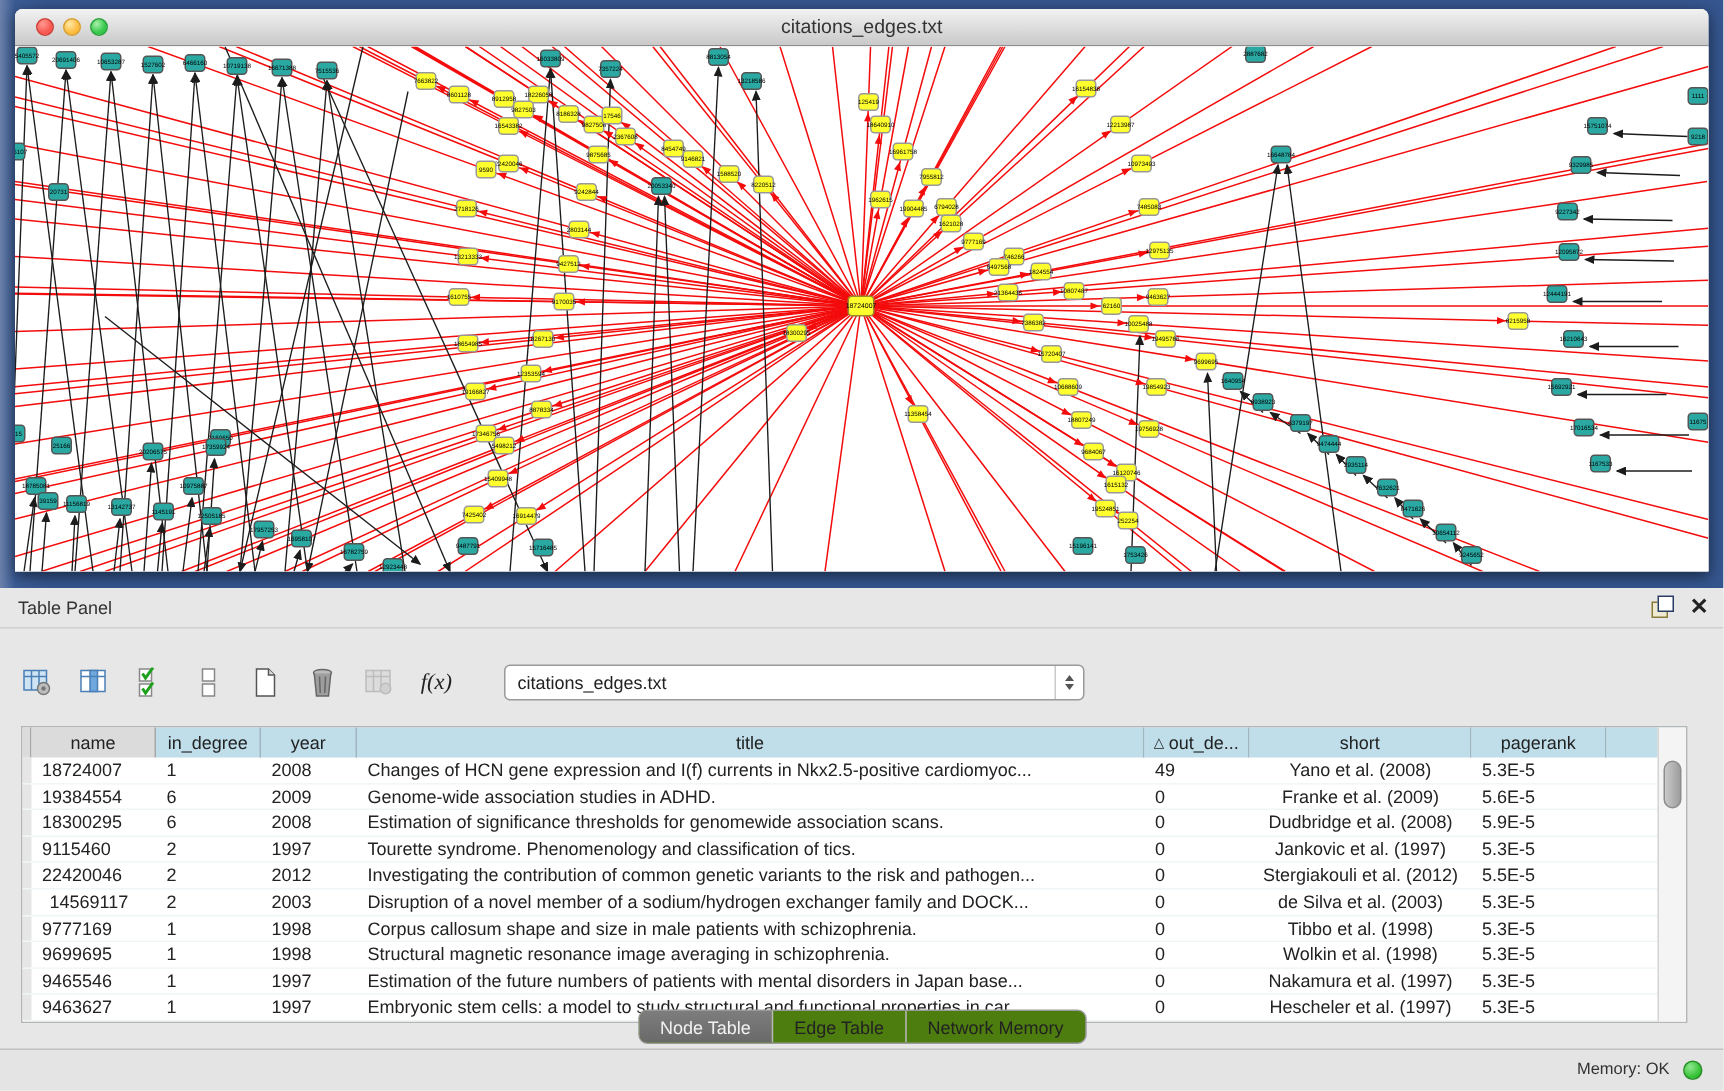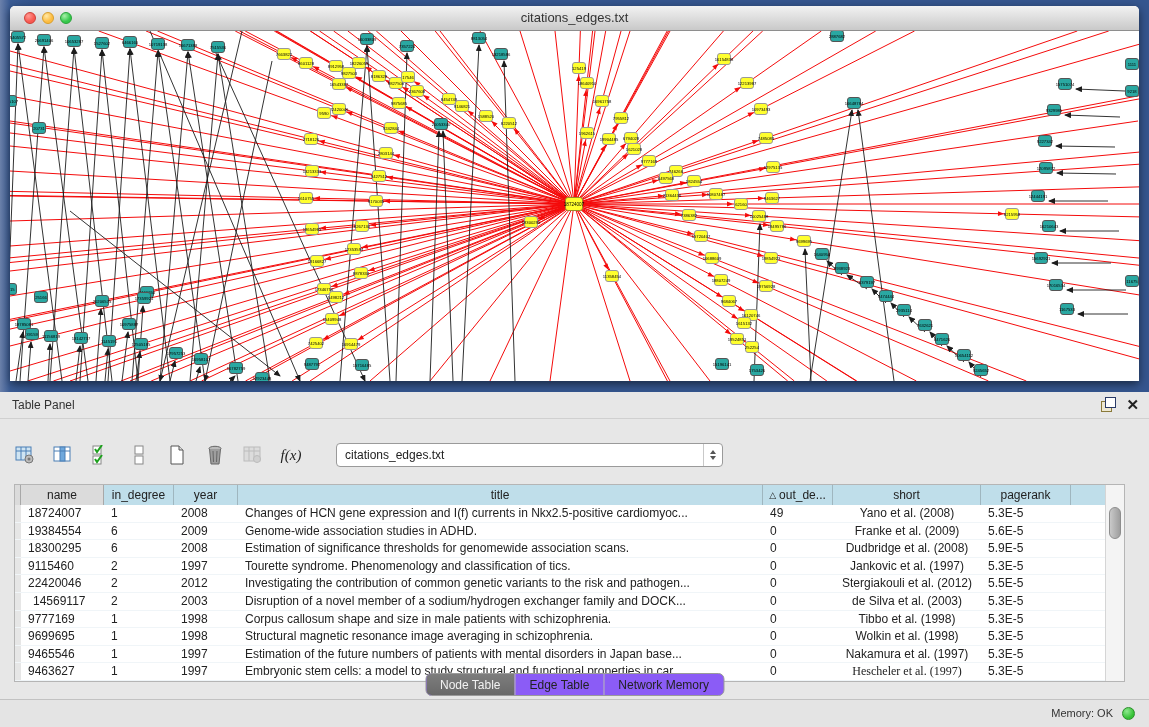"Hescheler et al. (1997)" div.td { font-family: Liberation Serif, serif -> none }
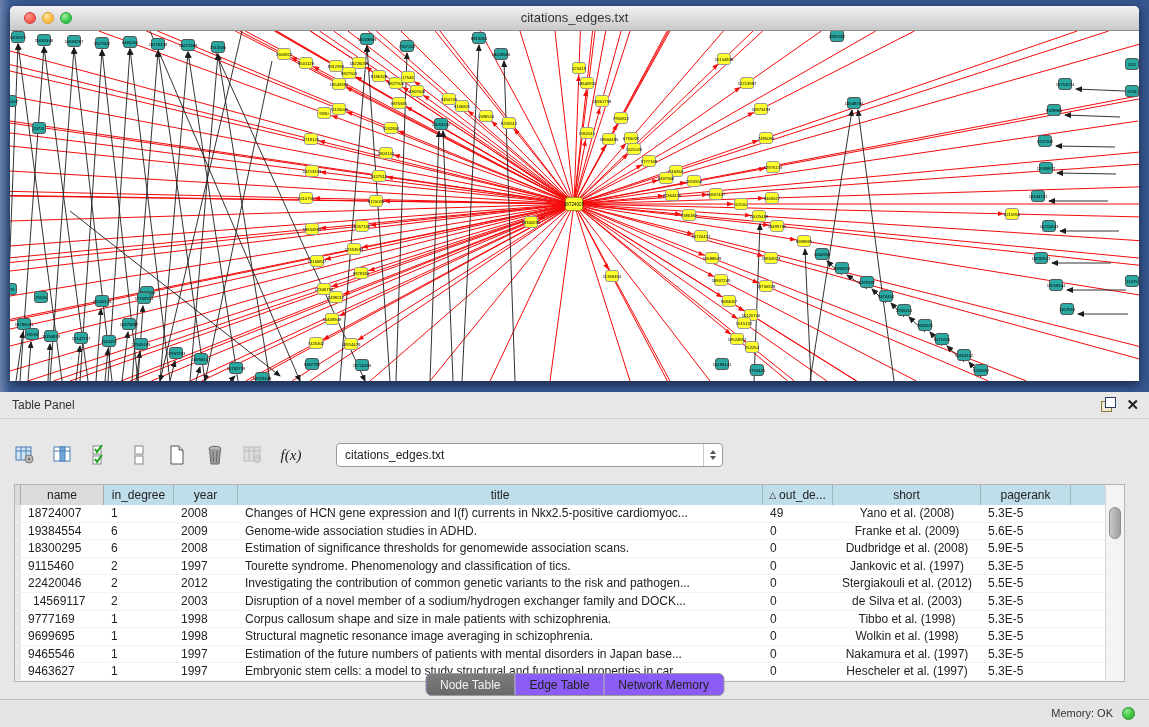"Node Table" .tabs { background: #8b5cf6 -> #4d7c0f }
